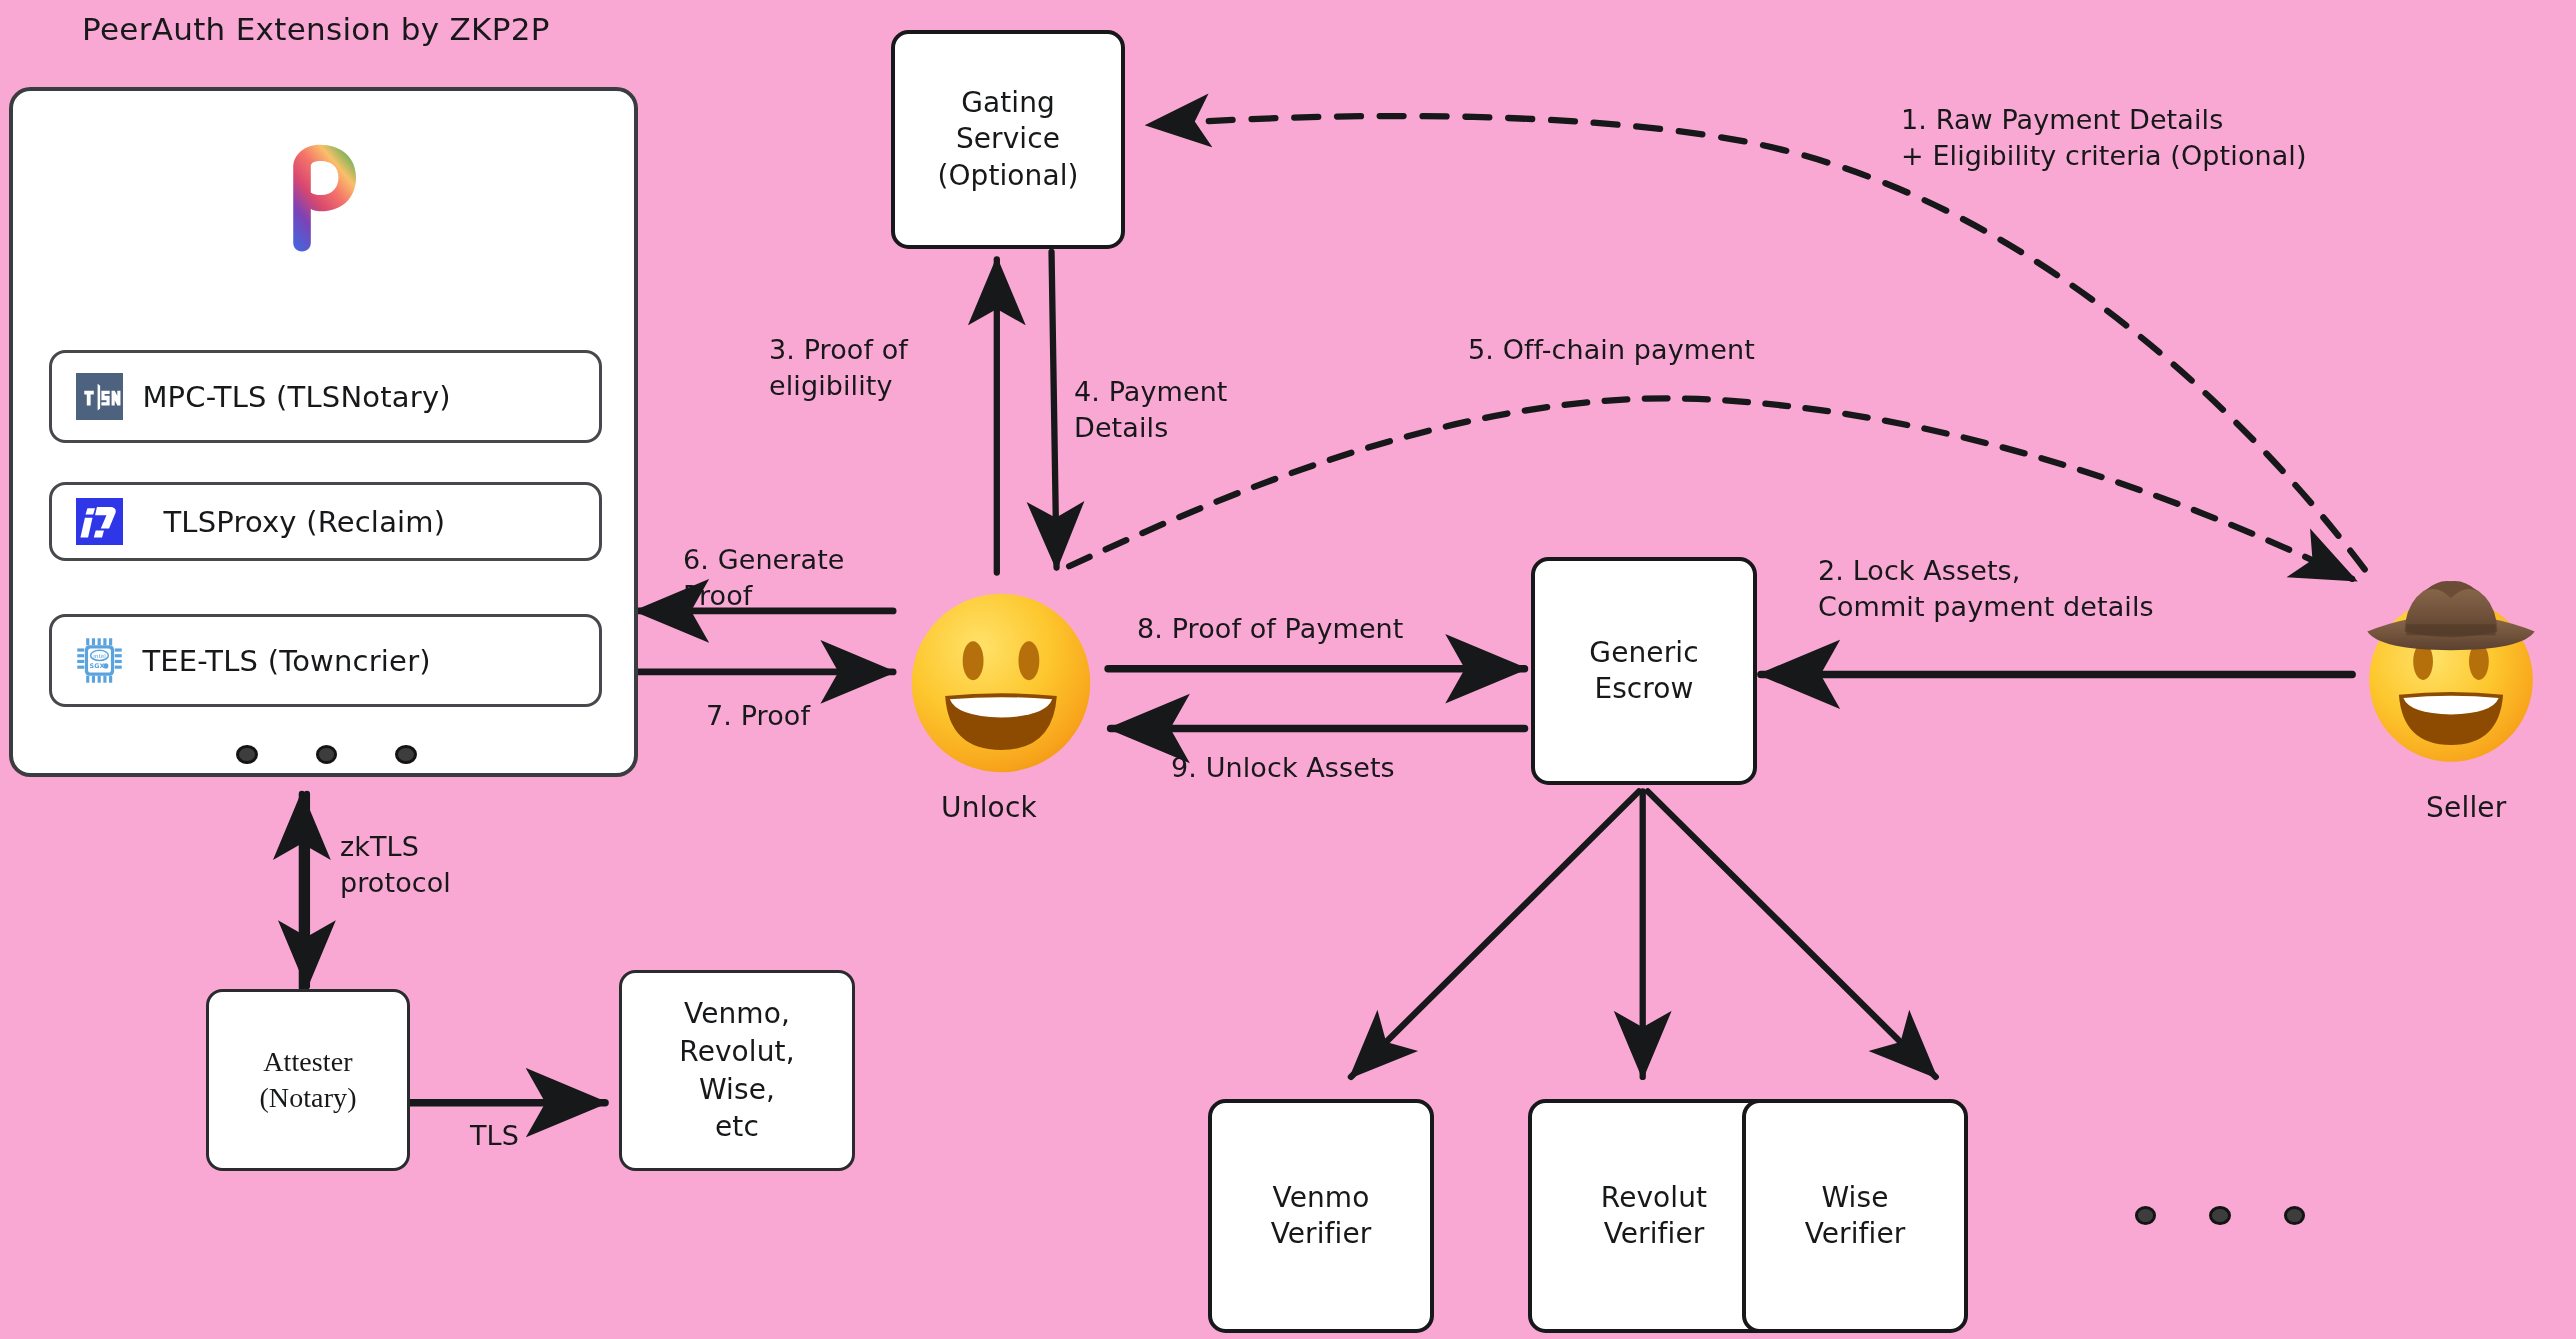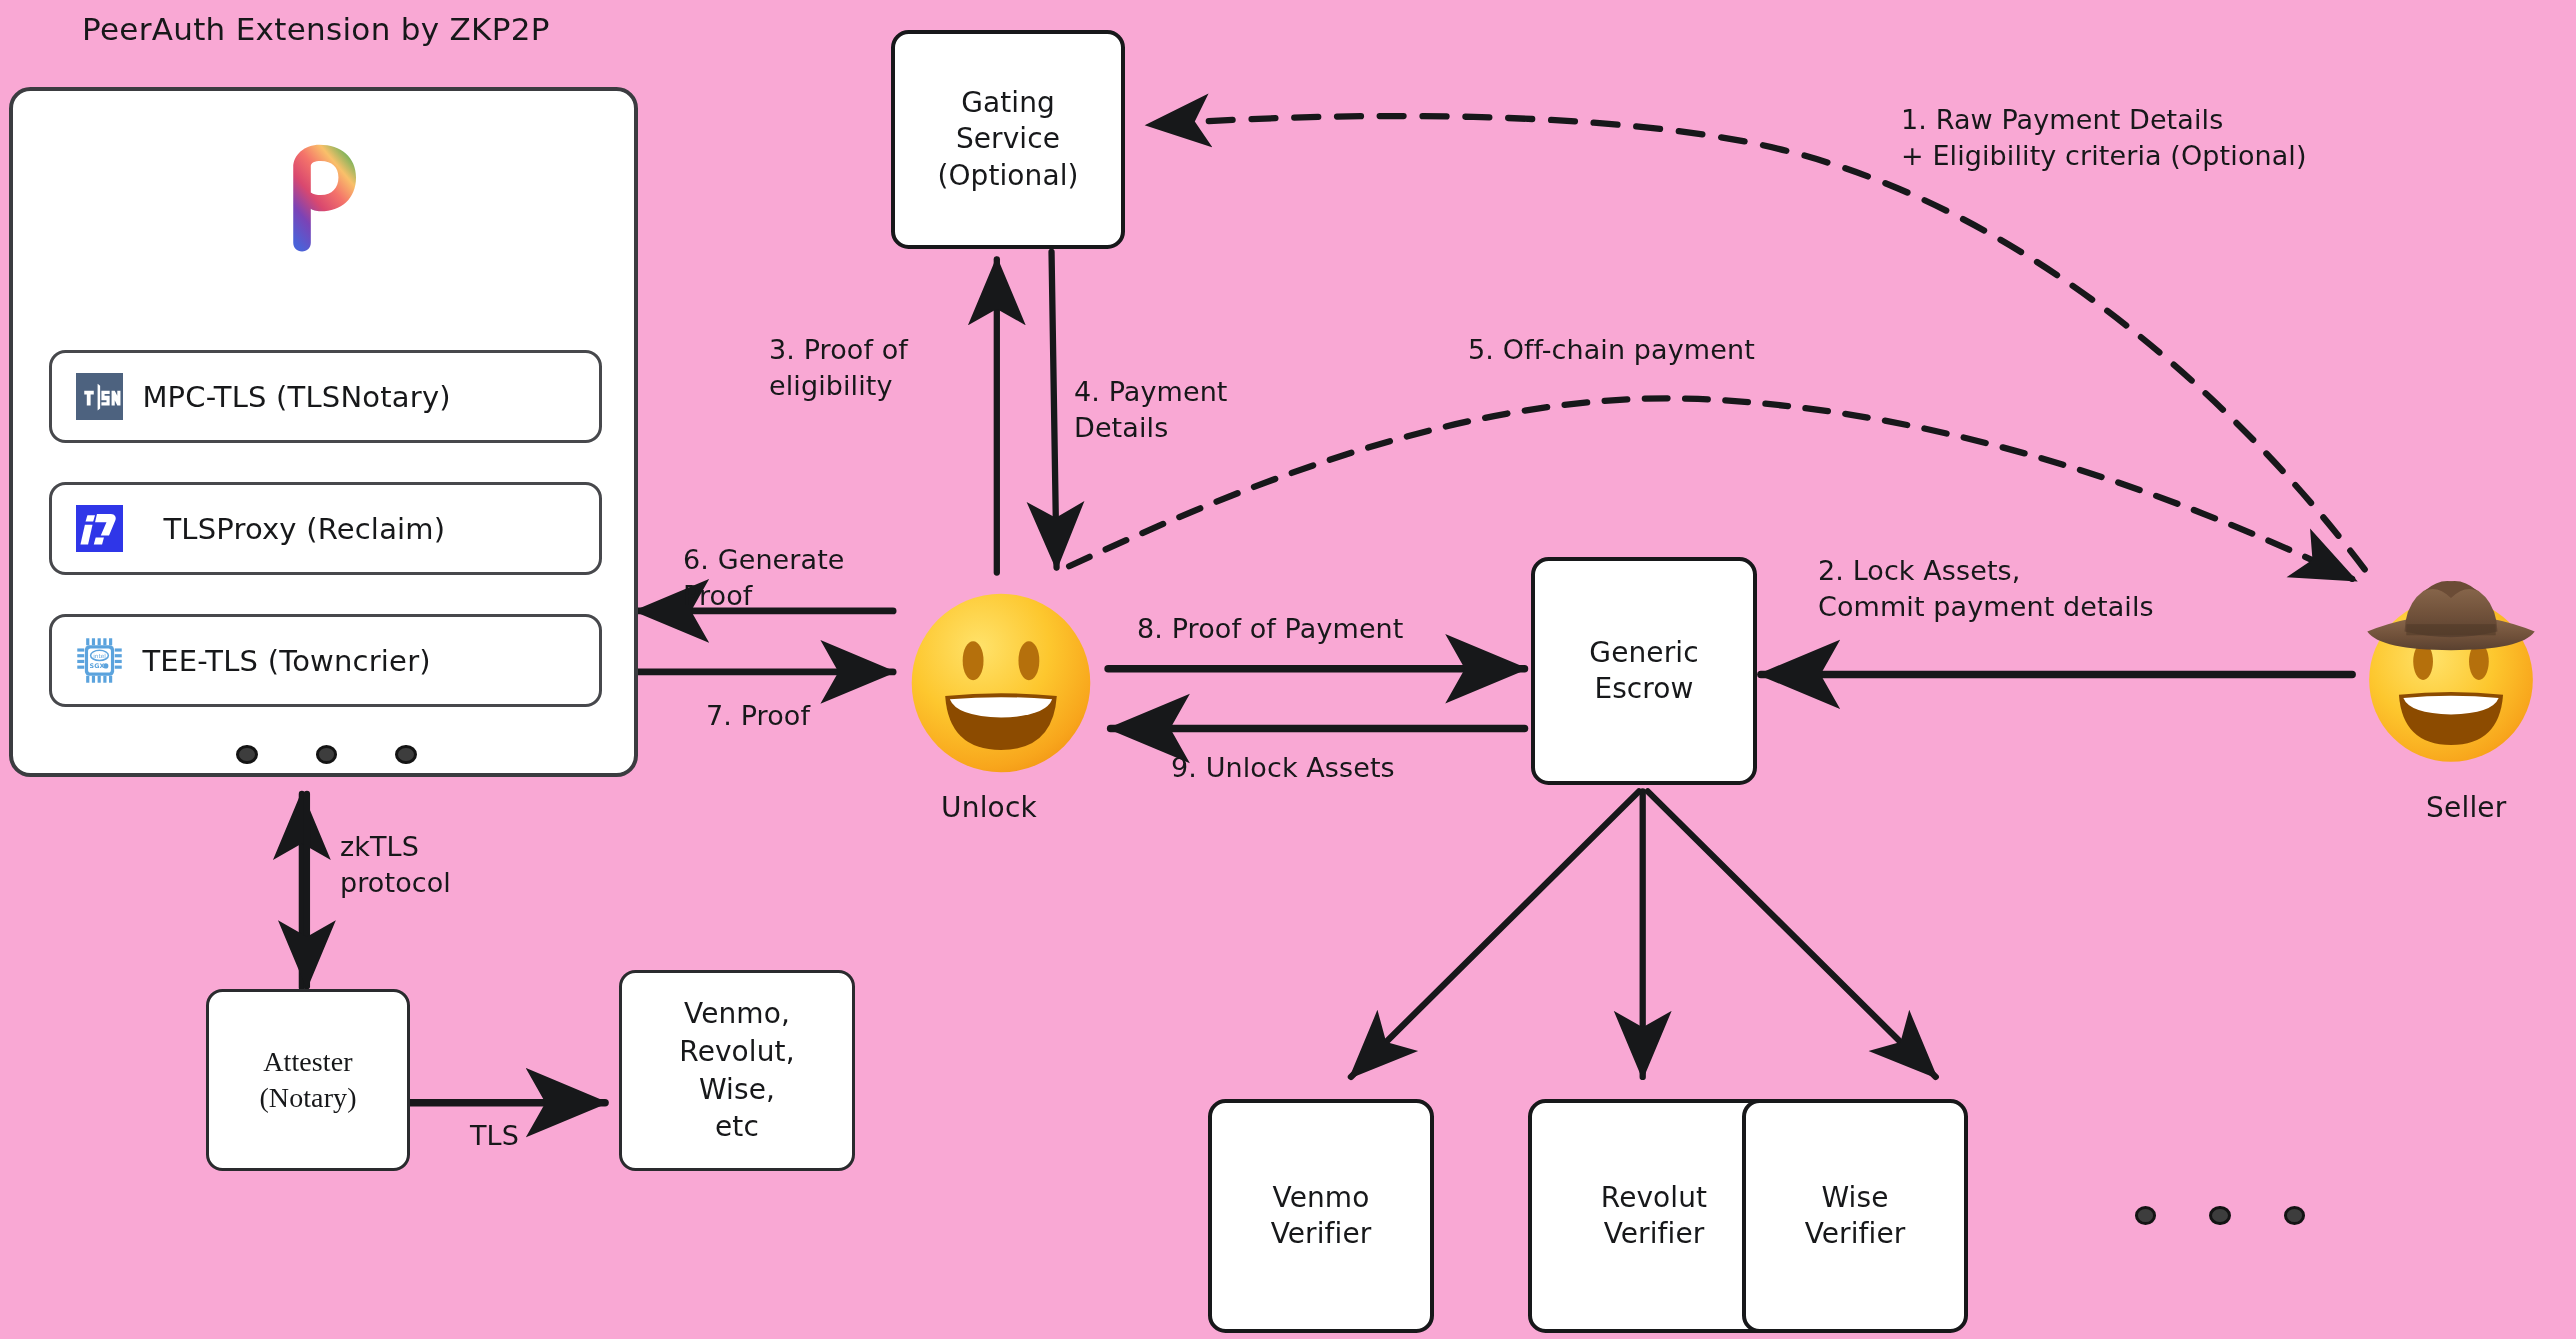"TLSProxy (Reclaim)" div.node { height: 93px -> 79px }
